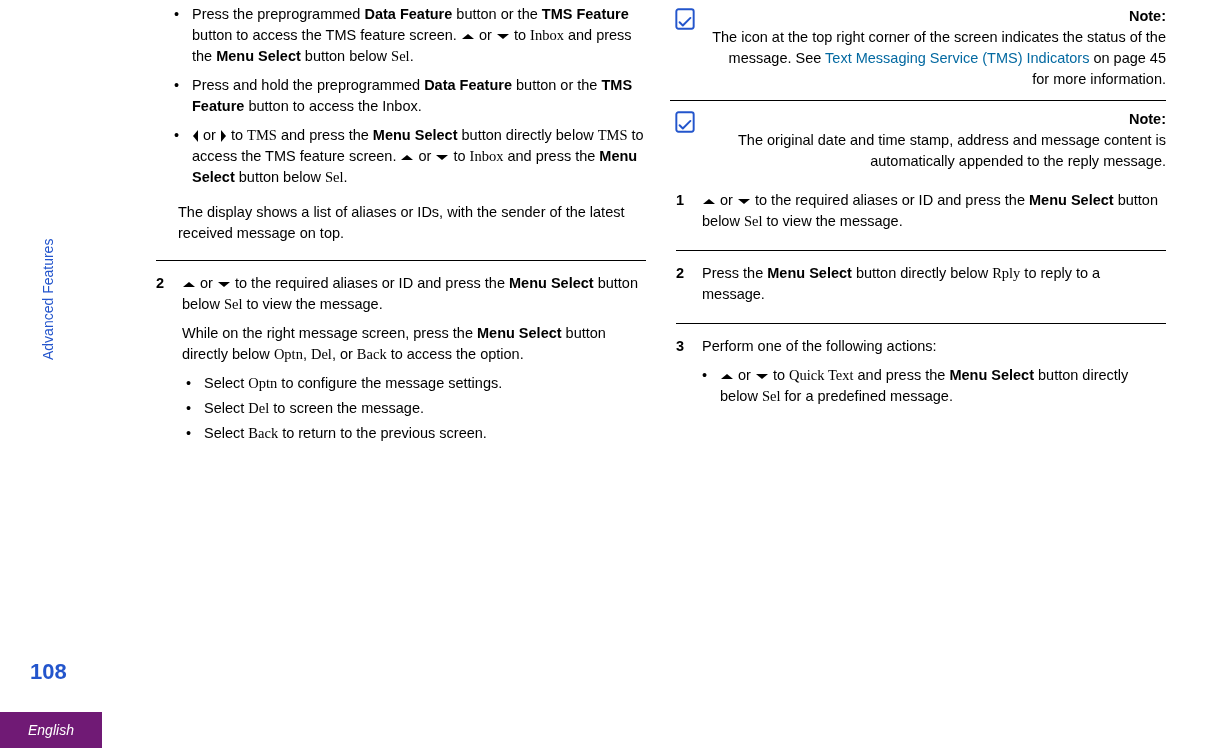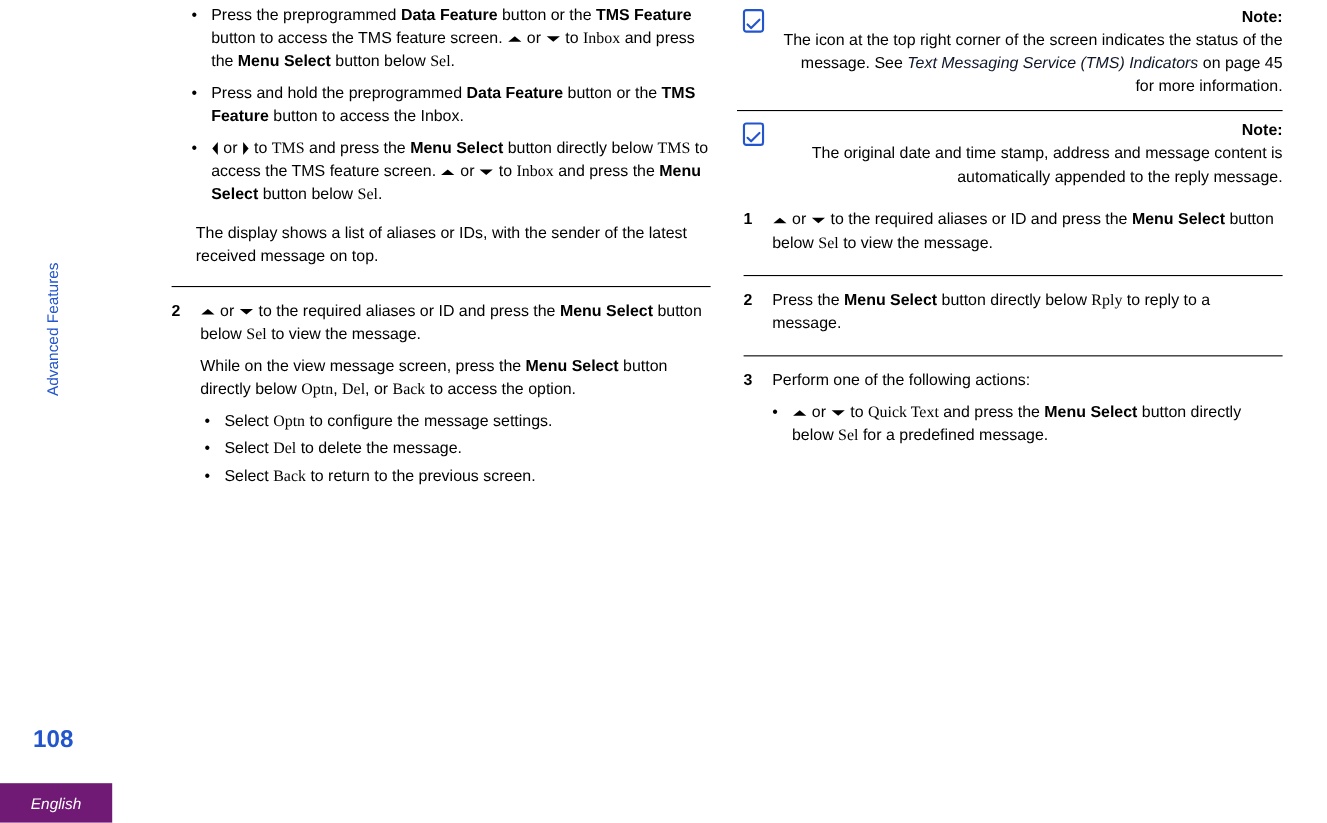"Text Messaging Service (TMS) Indicators" .link { color: #0f172a -> #0369a1; font-style: italic -> none }
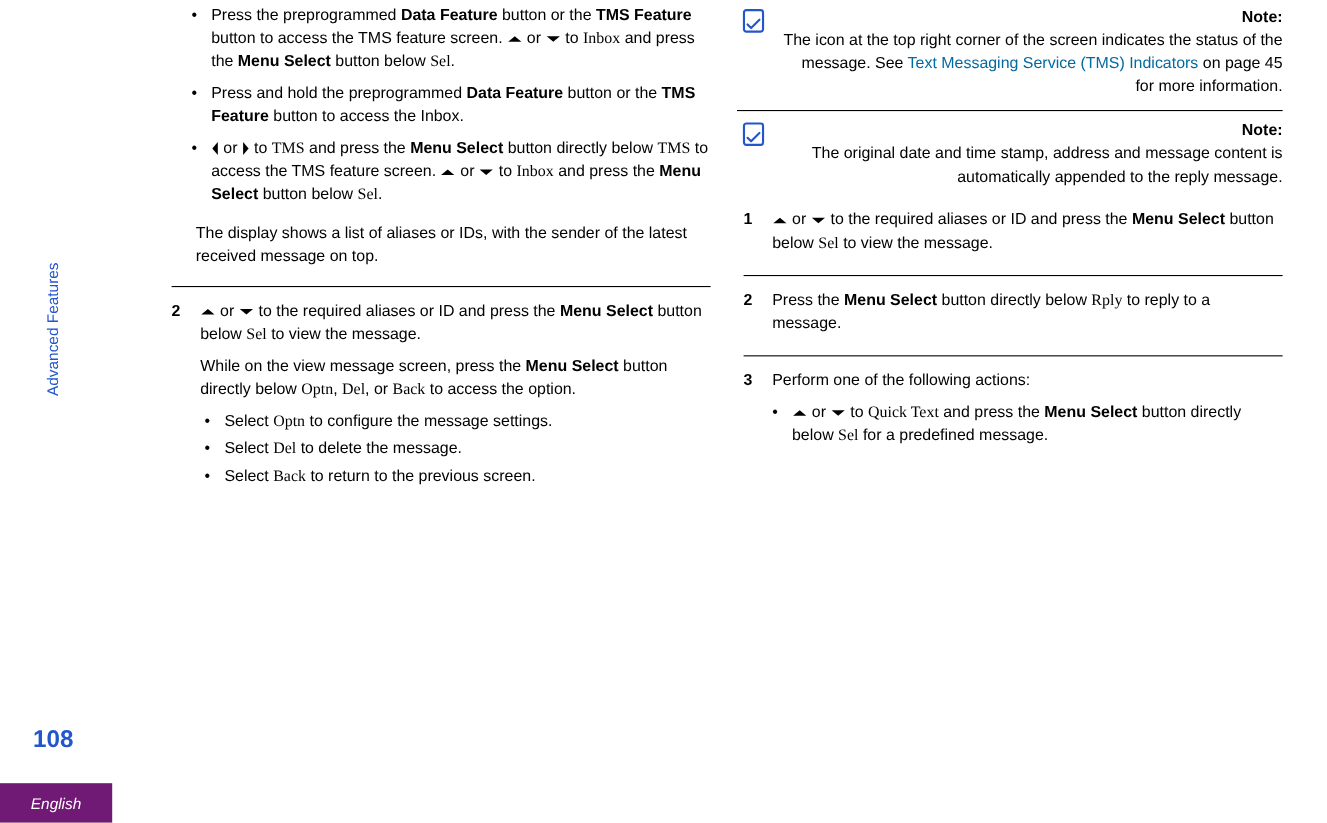"While on the view message" span { text: view -> right }
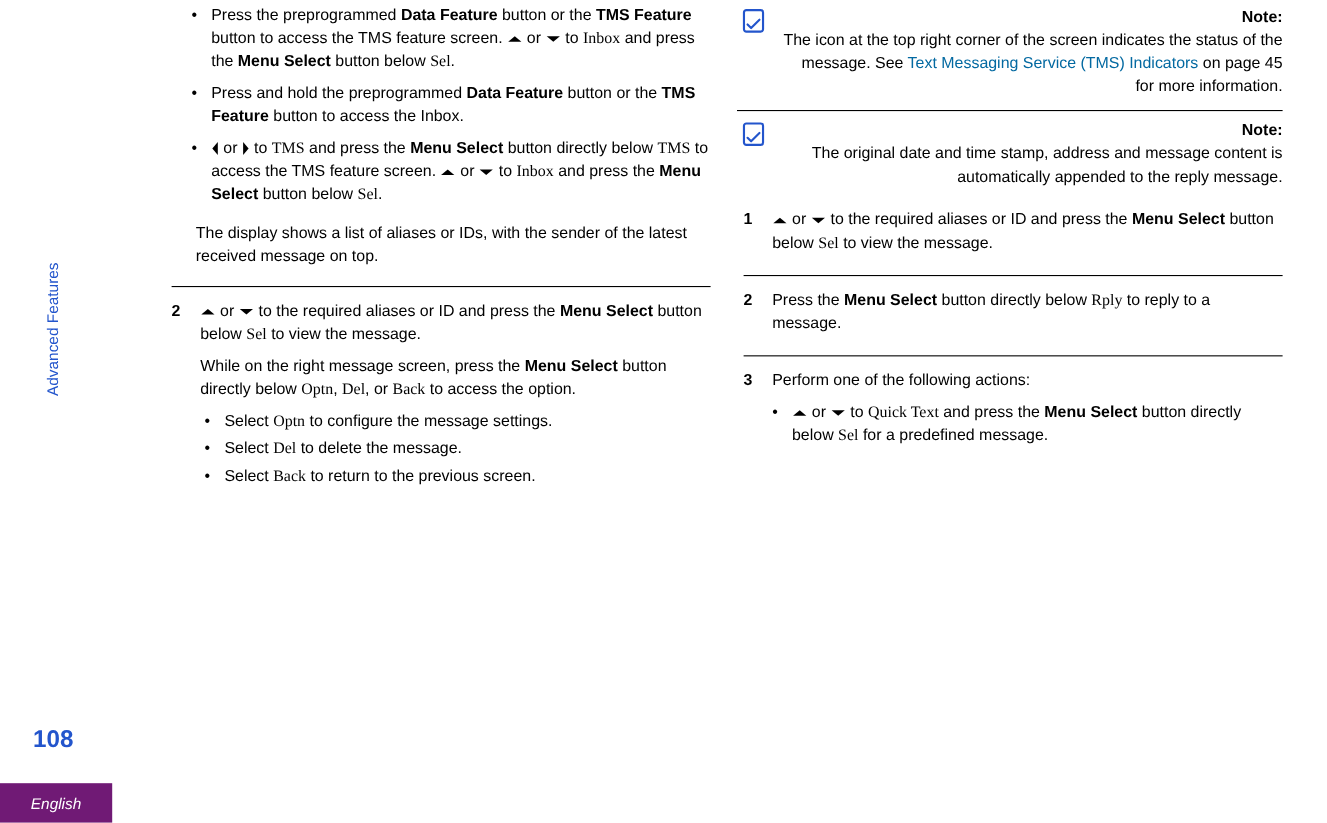"to delete the message." span { text: delete -> screen }
